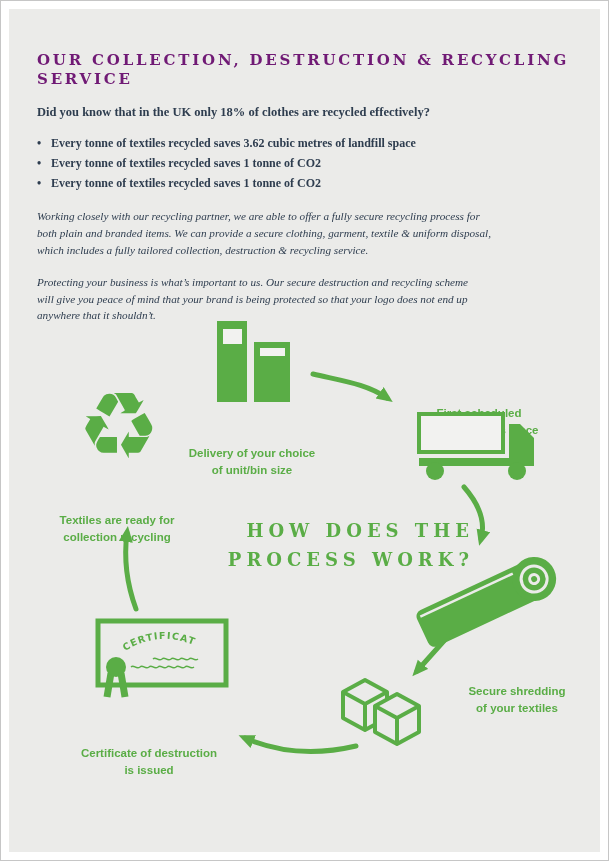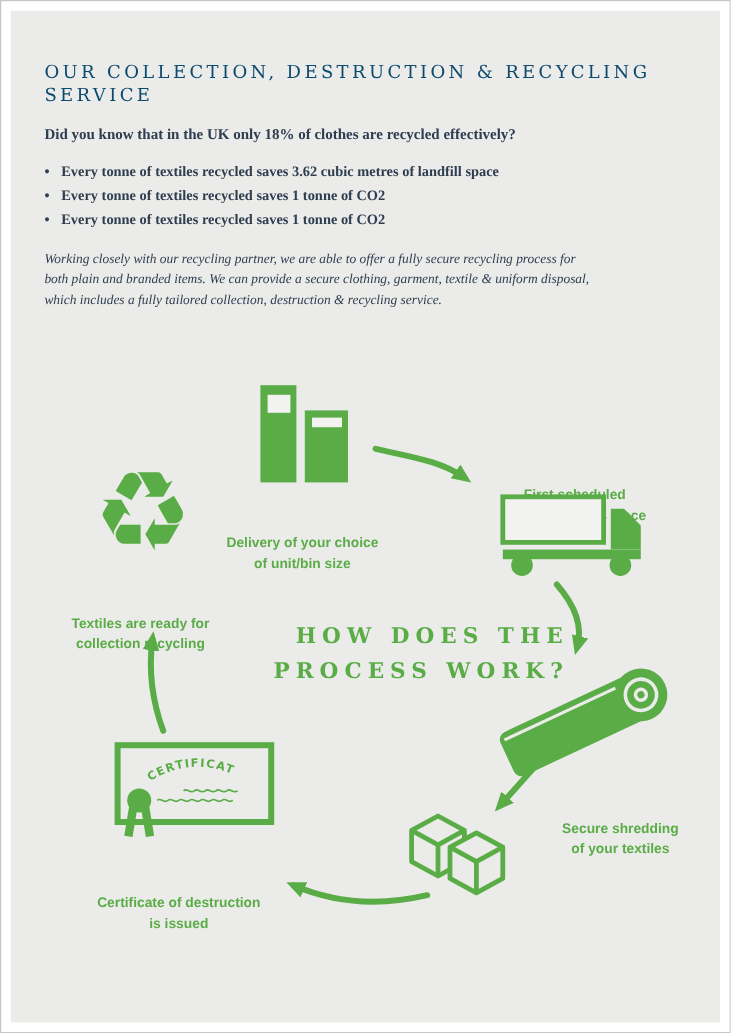"OUR COLLECTION, DESTRUCTION & RECYCLING" .title { color: #0c4a6e -> #701a75; font-weight: normal -> bold }
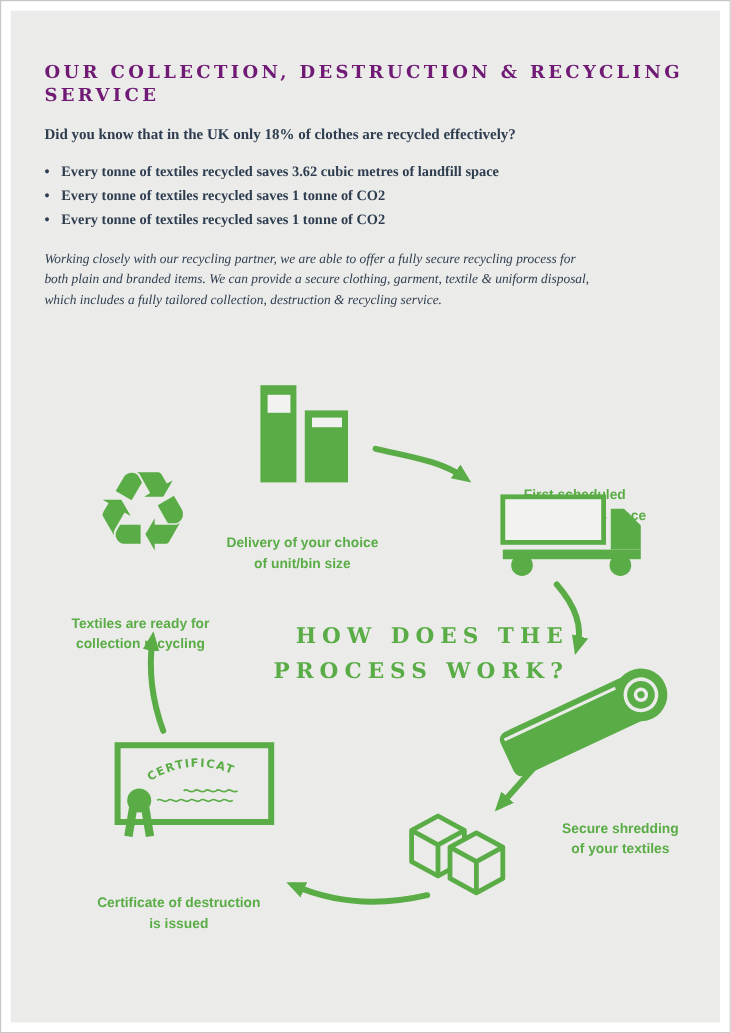"Protecting your business is what’s" p.para { html: none -> <p>Protecting your business is what’s important to us. Our secure destruction and recycling scheme will give you peace of mind that your brand is being protected so that your logo does not end up anywhere that it shouldn’t.</p> }
